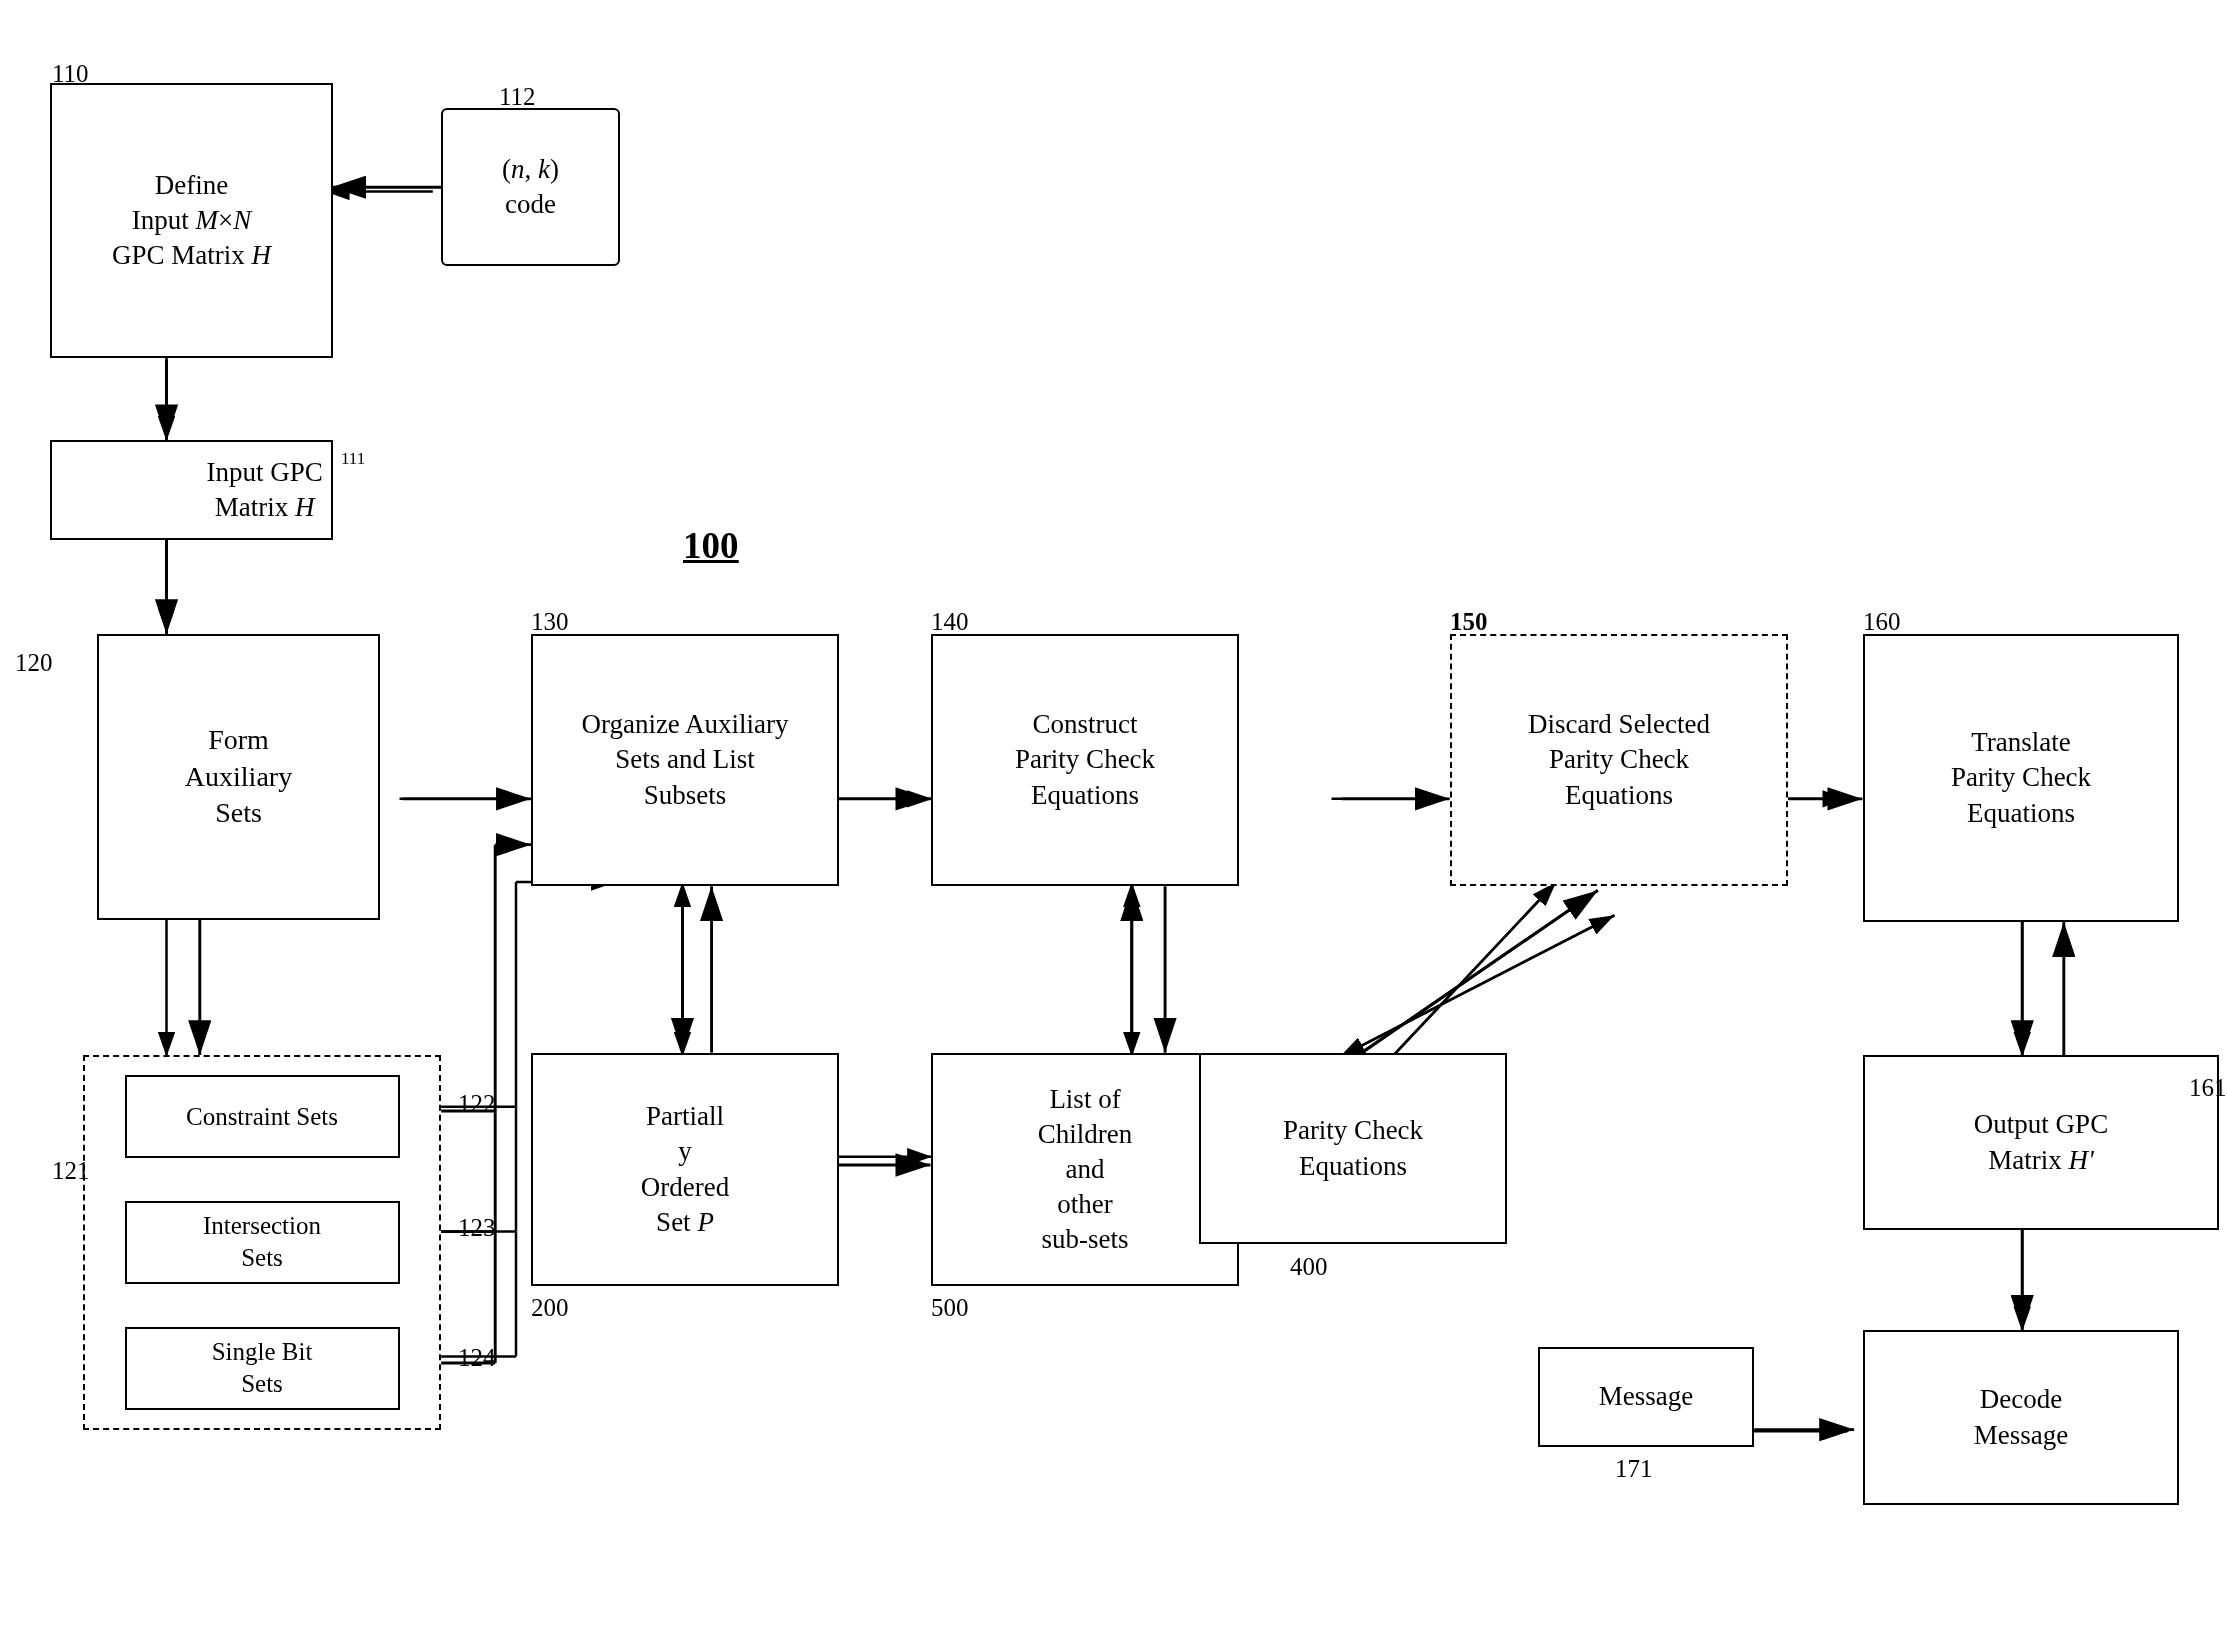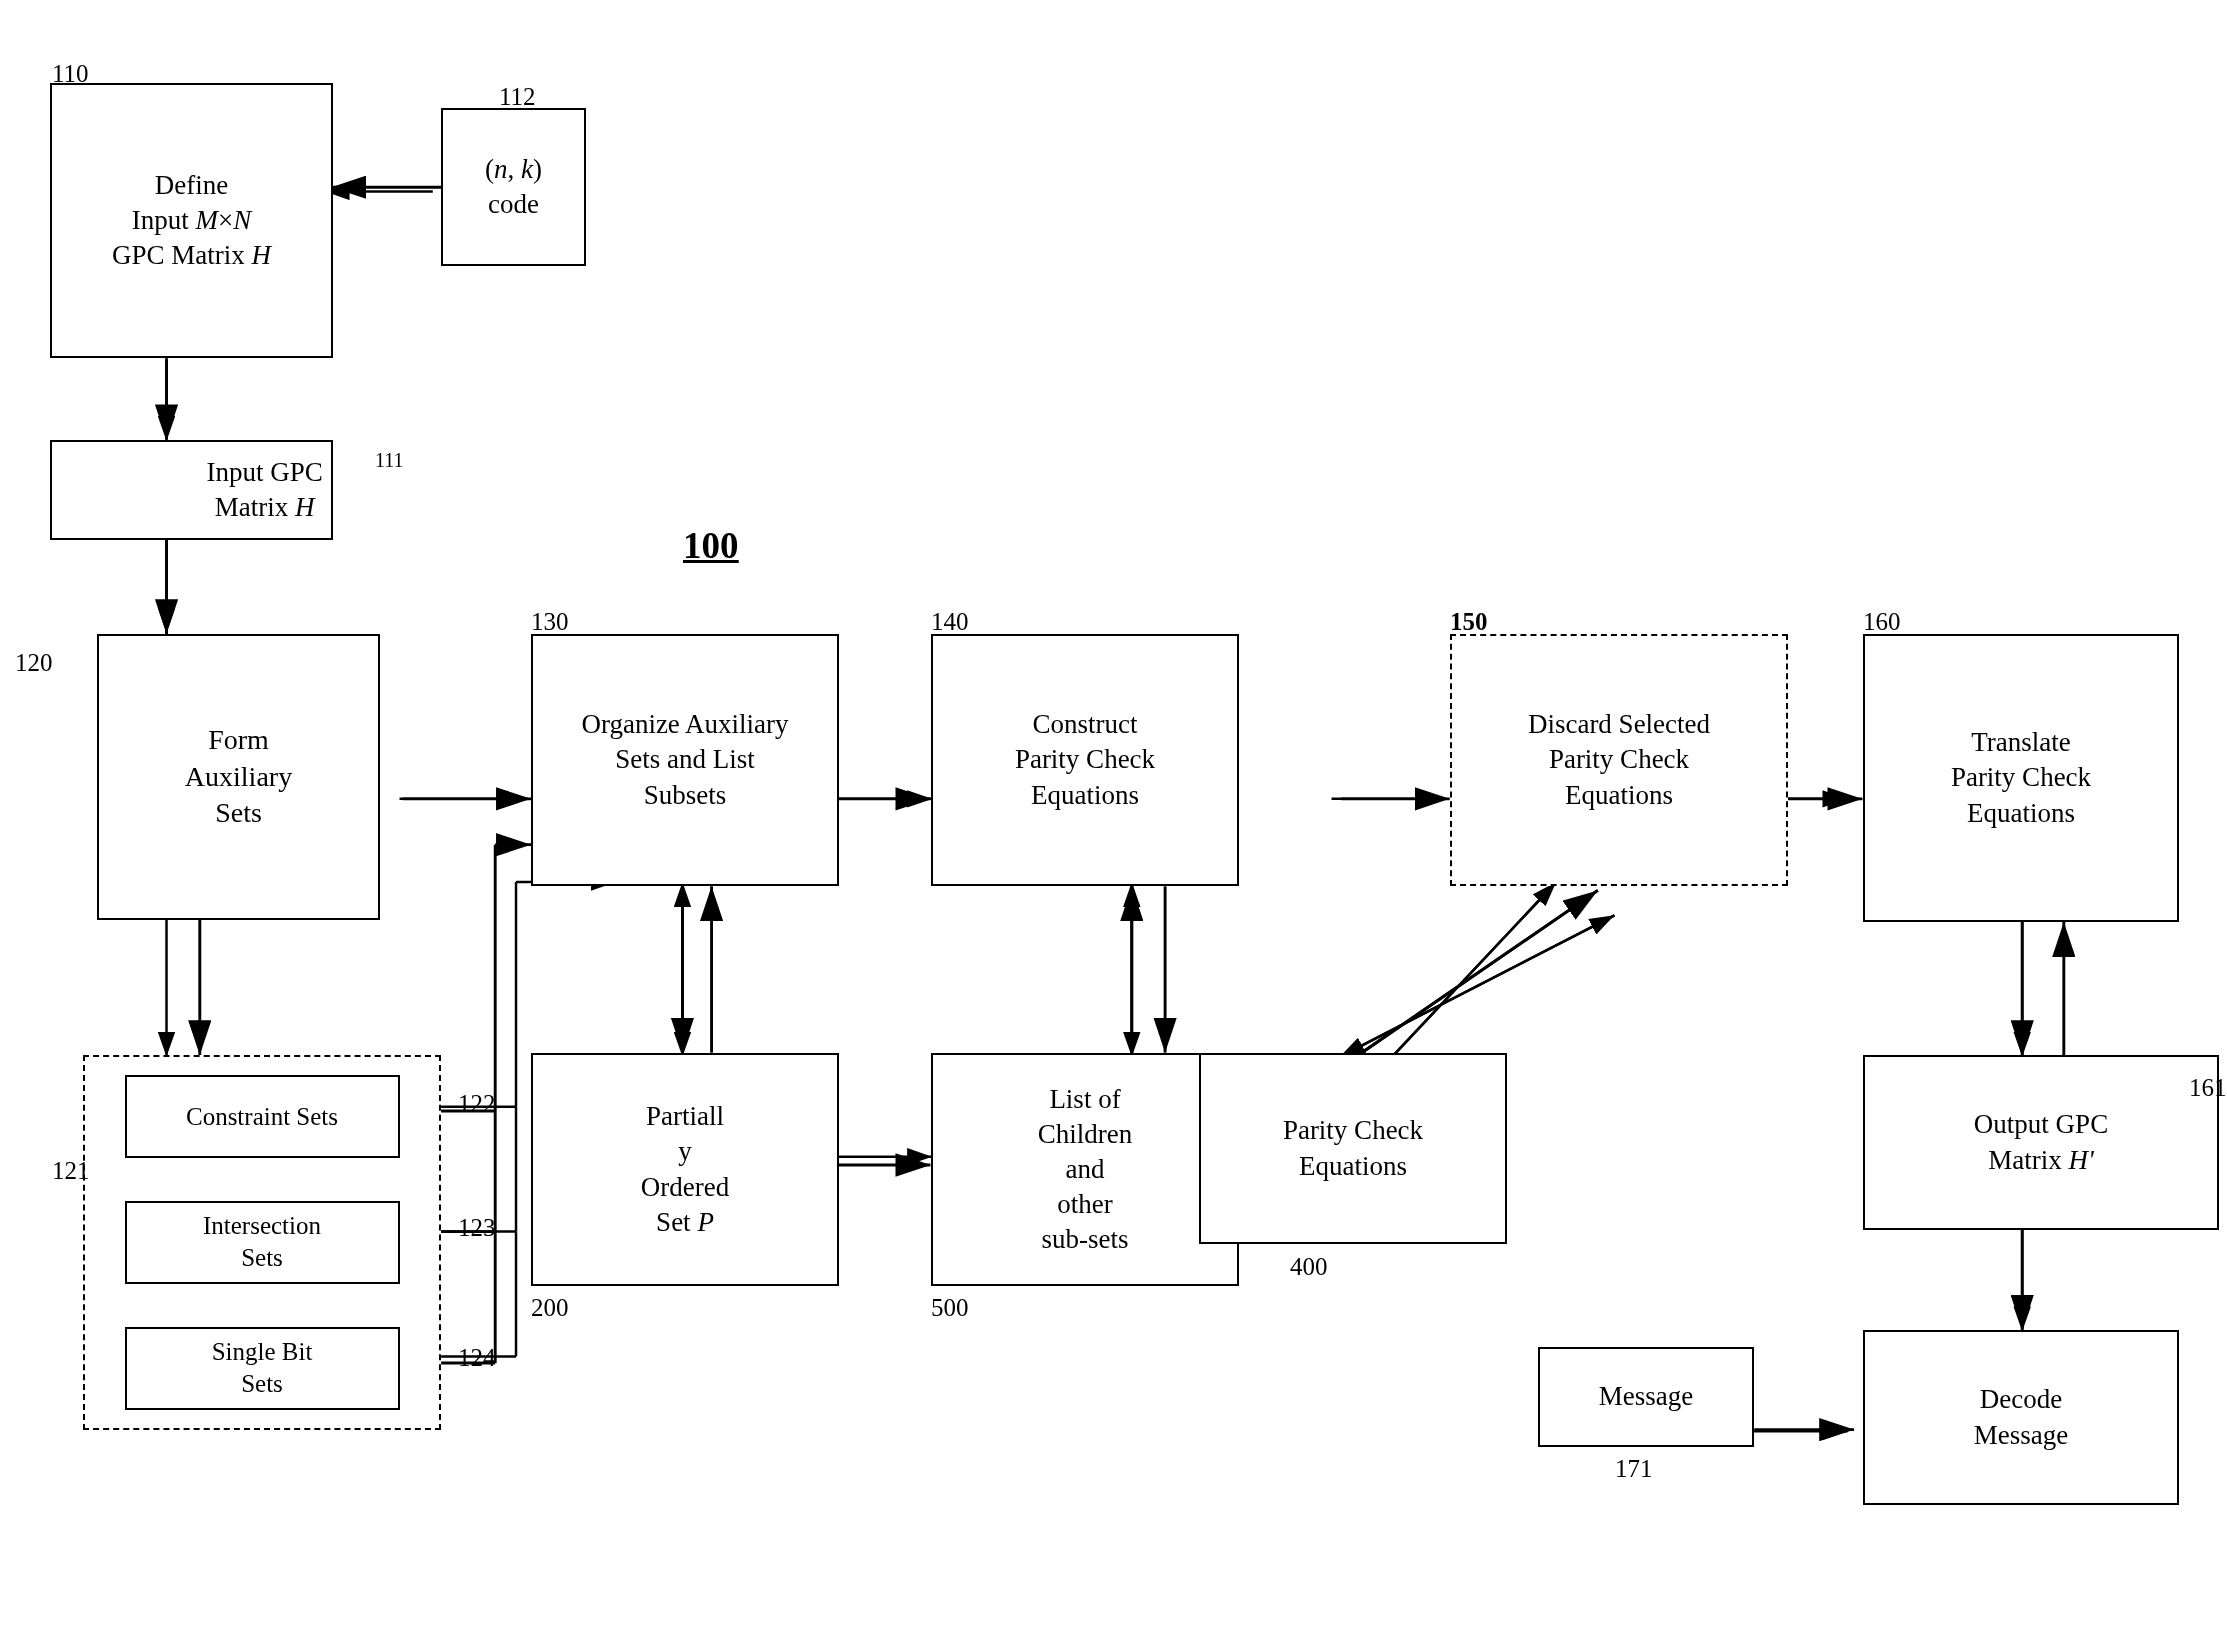"(n, k)" div.box { border-radius: none -> 6px; width: 145px -> 179px }
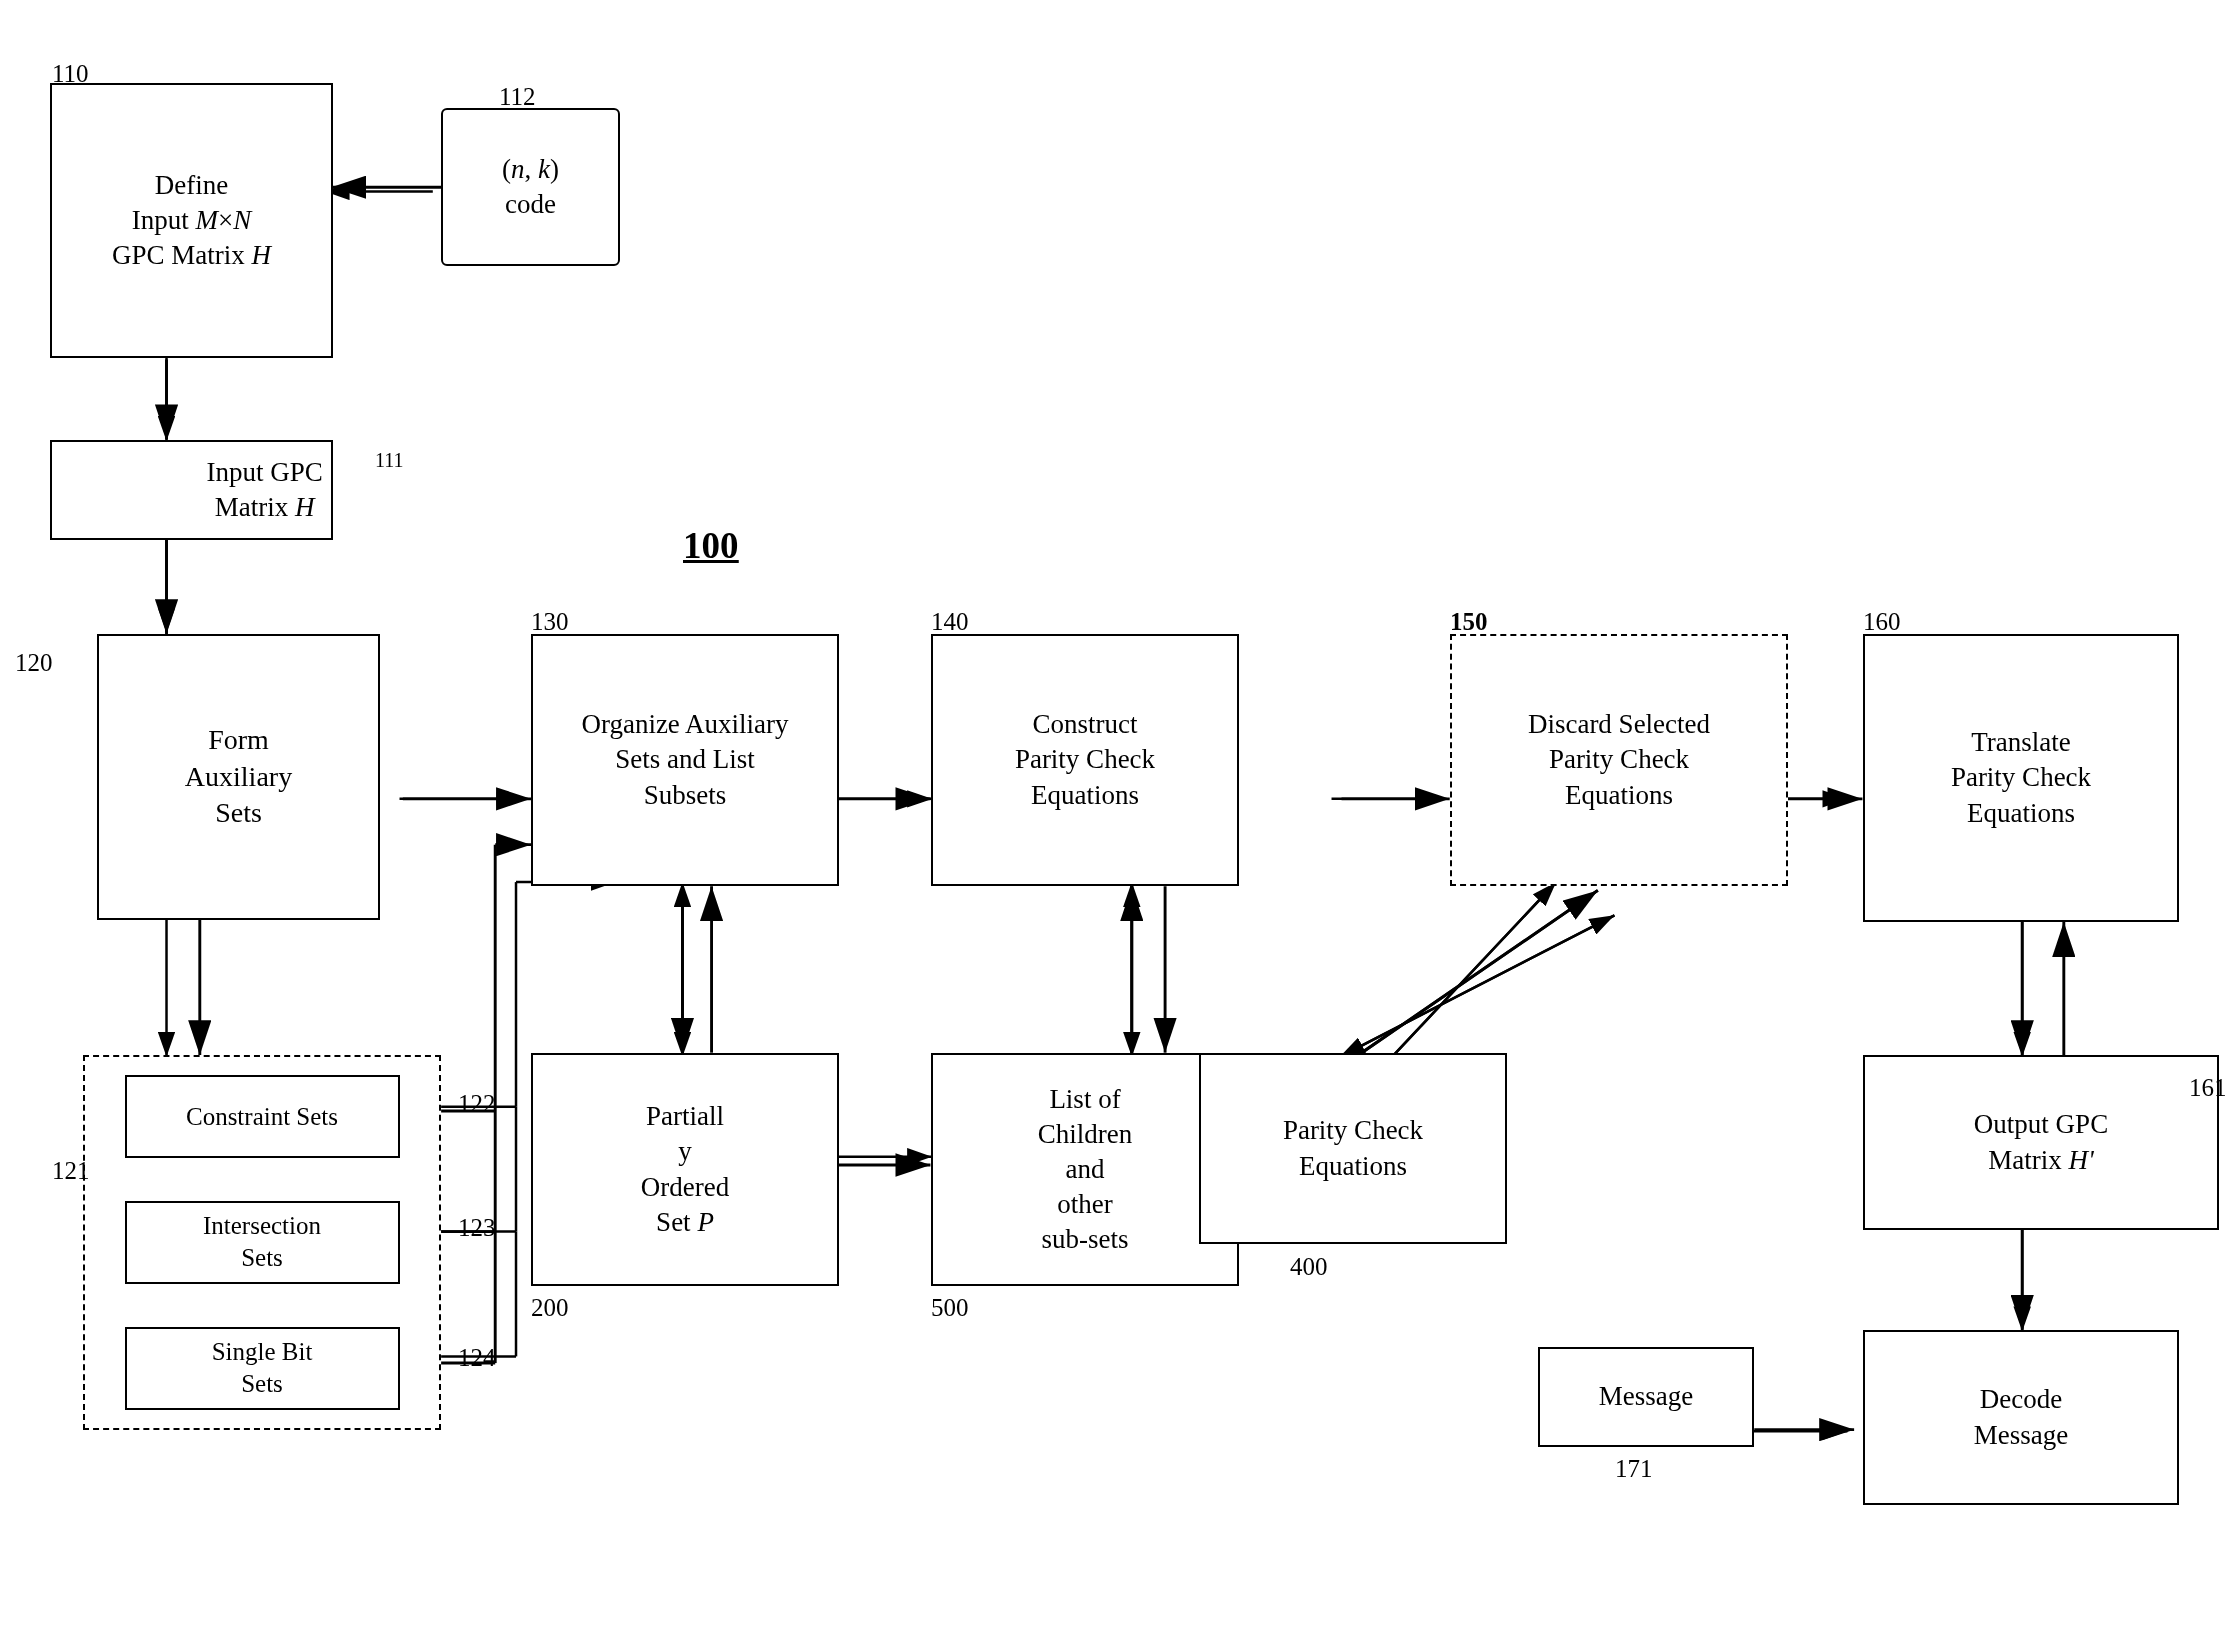"111" div.label { font-size: 20px -> 17px; margin-left: 34px -> none }
